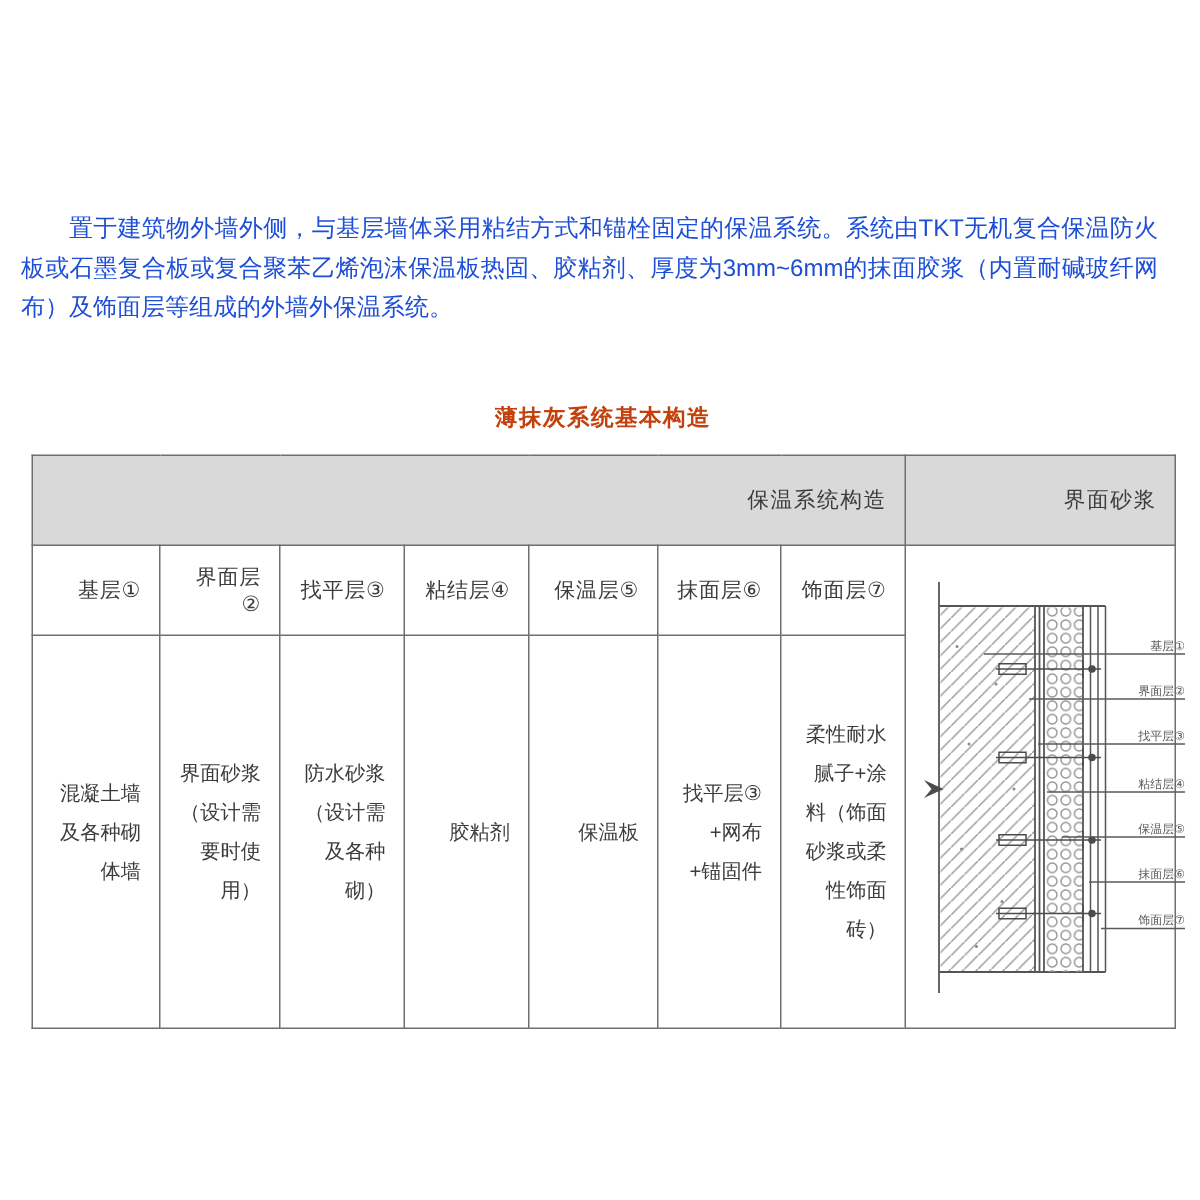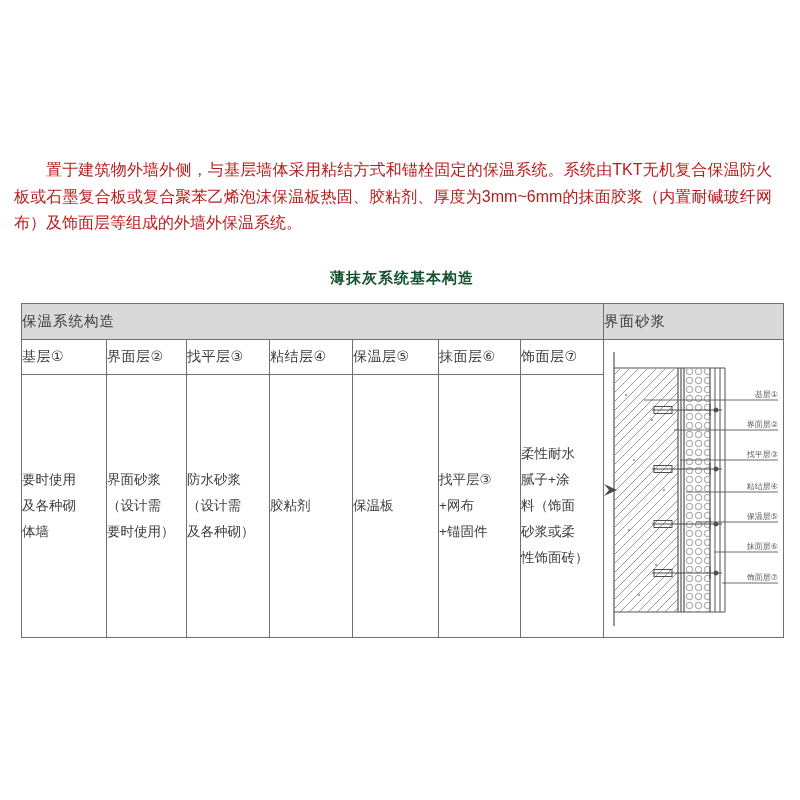"置于建筑物外墙外侧，与基层墙体采用粘结方式和锚栓固定的保温系统。系统由TKT无机" .intro { color: #b91c1c -> #1d4ed8; top: 141px -> 124px }
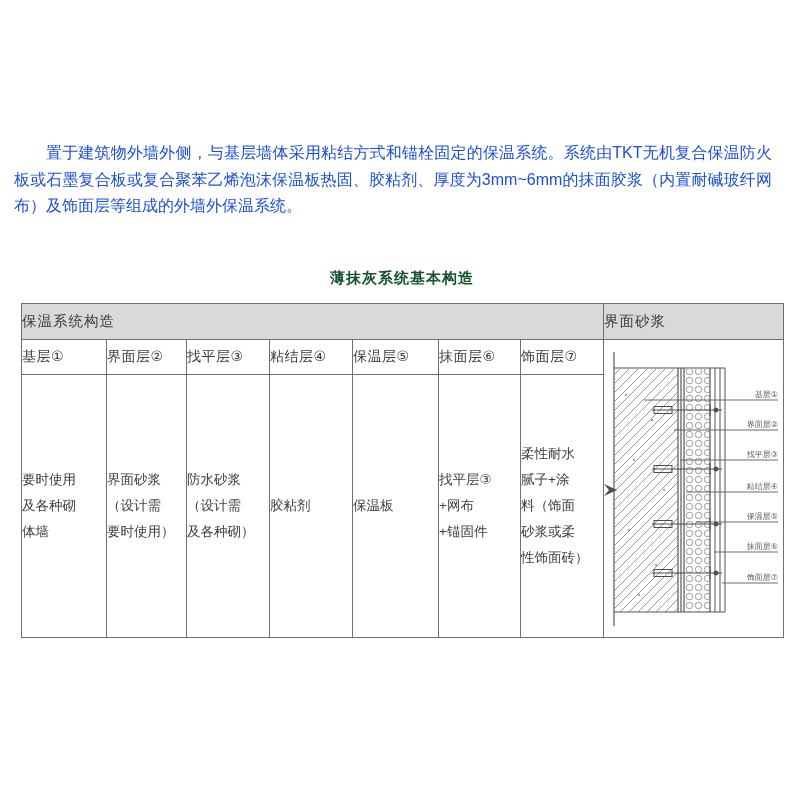"薄抹灰系统基本构造" .tbl-title { color: #14532d -> #c2410c }
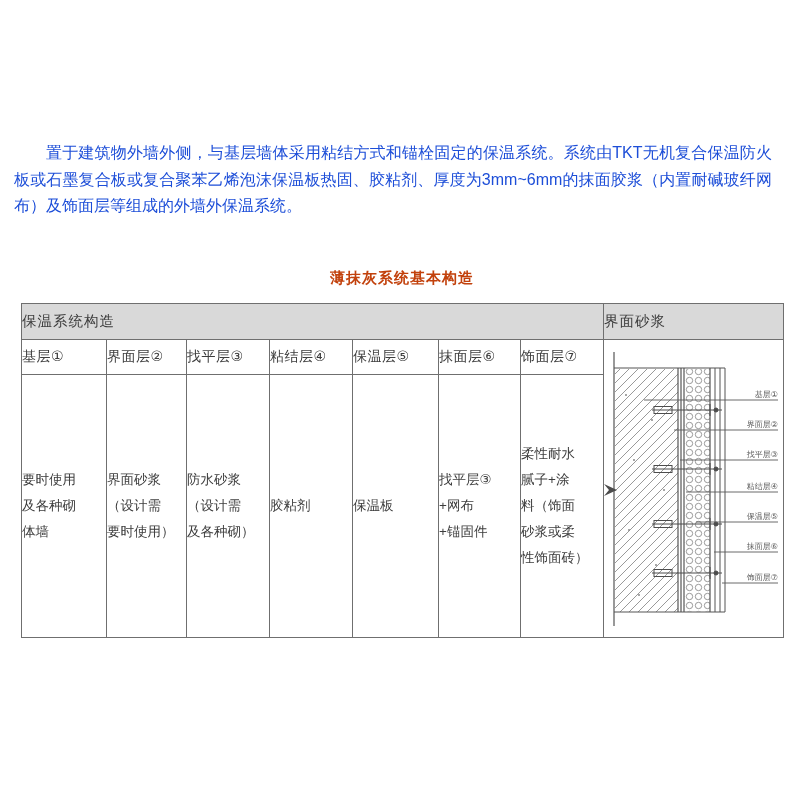"保温系统构造" table.ctable td { padding: 0 -> 12px; text-align: left -> right }
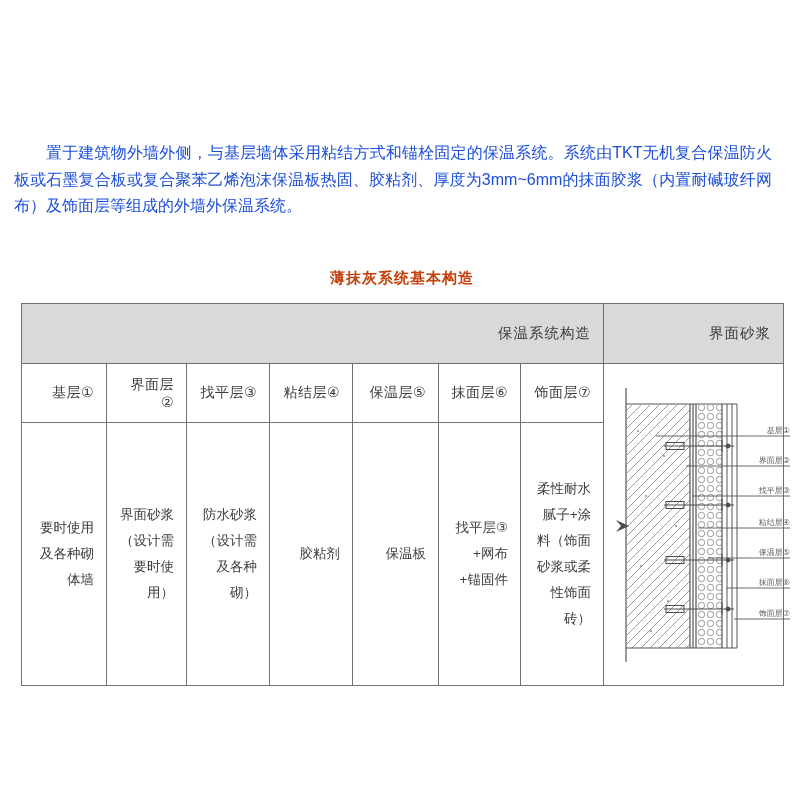"要时使用" td.cdata { text: 要时使用 -> 混凝土墙 }
